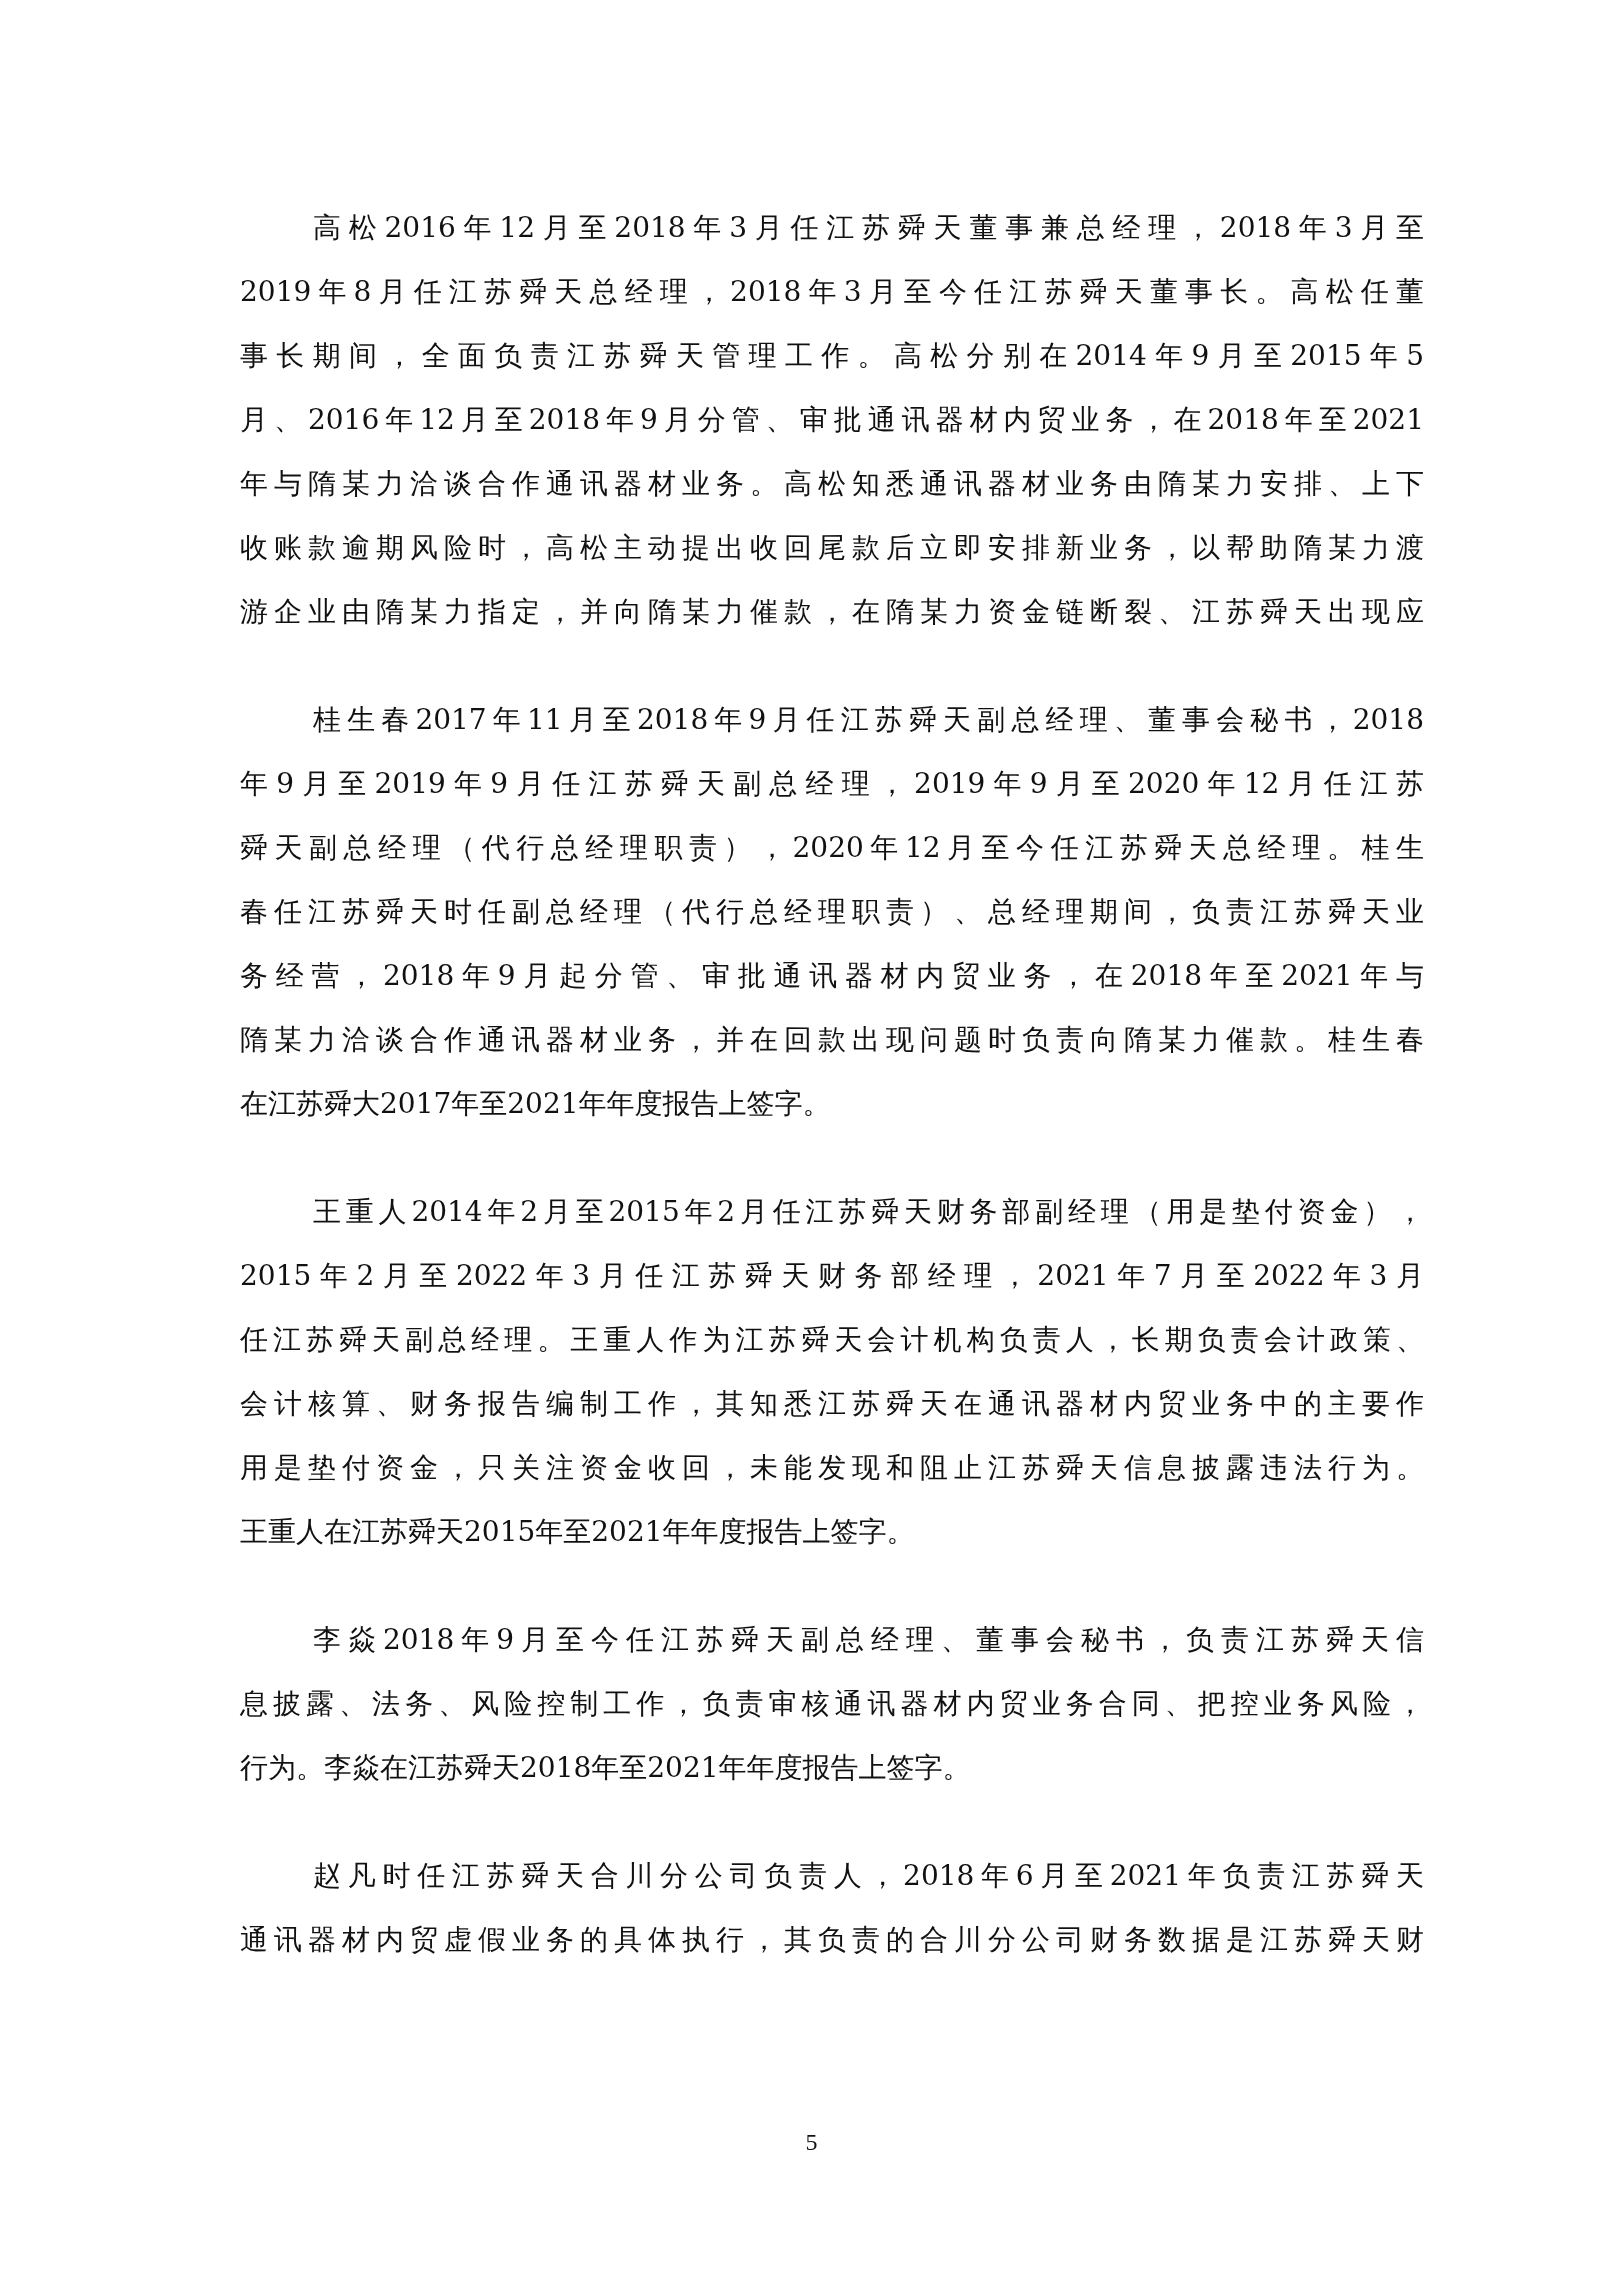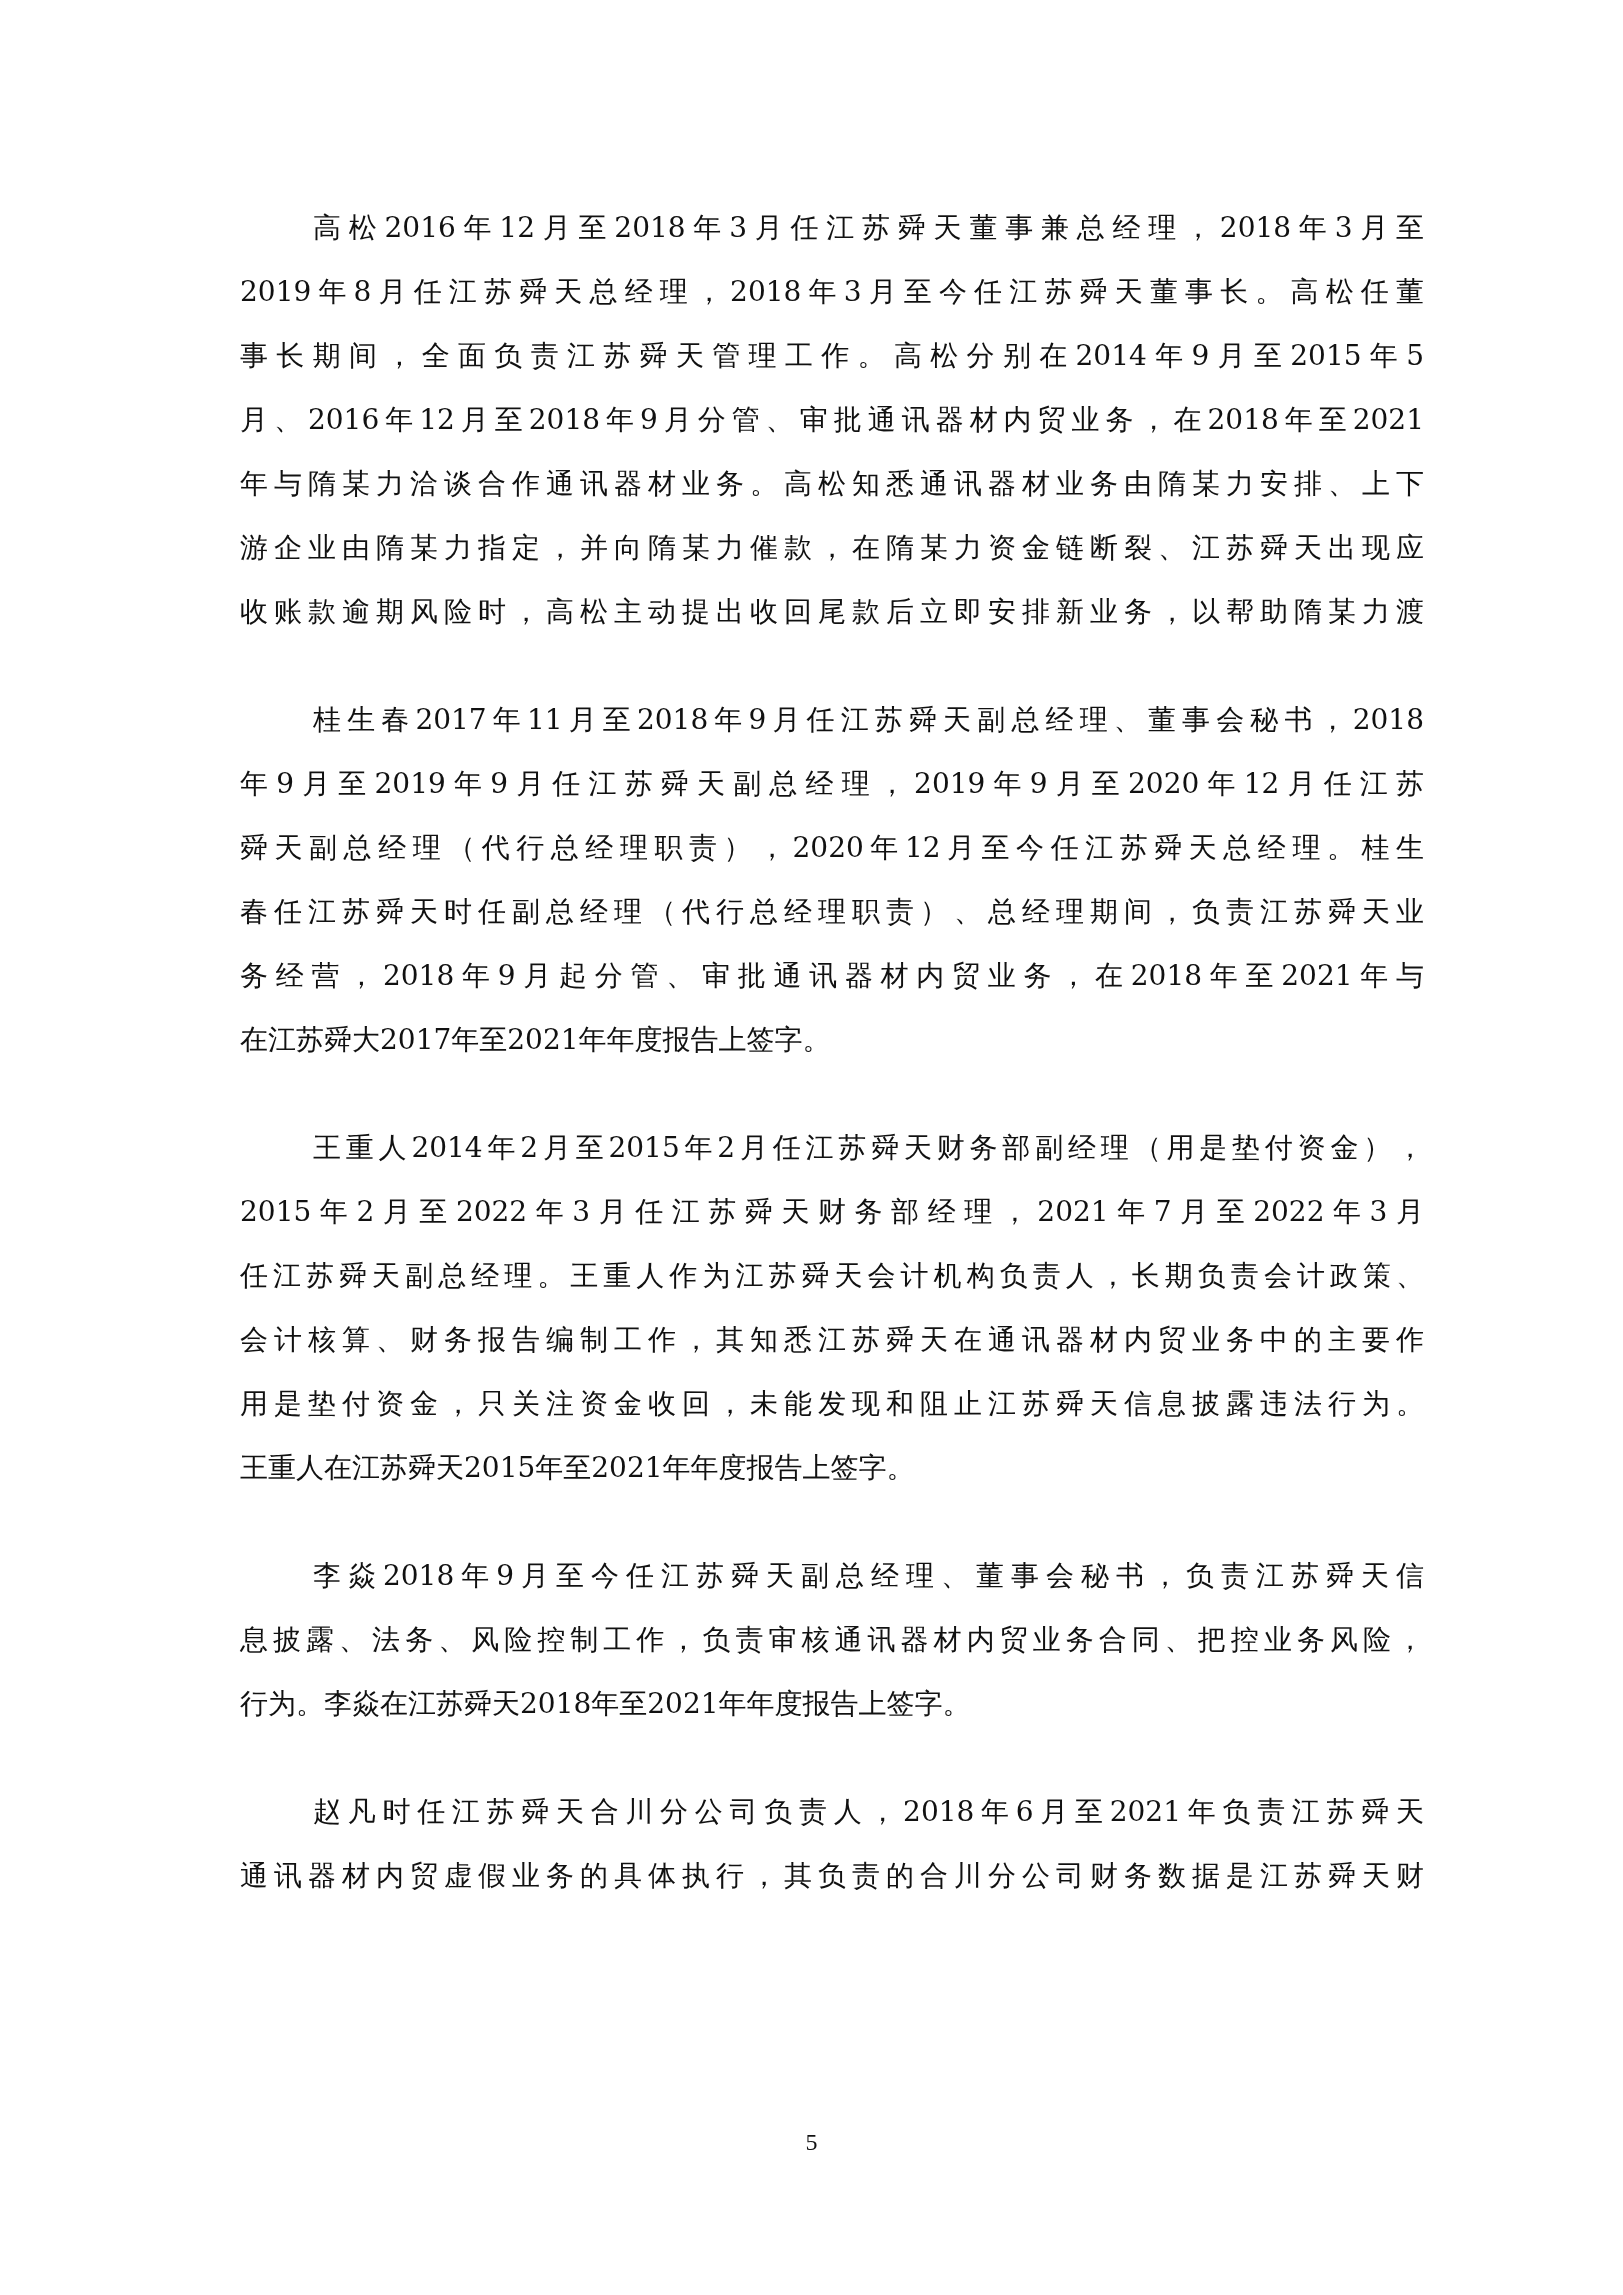"游企业由隋某力指定，并向隋某力催款，在隋某力资金链断裂、江苏舜天出现应" span.line { order: before "收账款逾期风险时，高松主动提出收回尾款后立即安排新业务，以帮助隋某力渡" -> after "收账款逾期风险时，高松主动提出收回尾款后立即安排新业务，以帮助隋某力渡" }
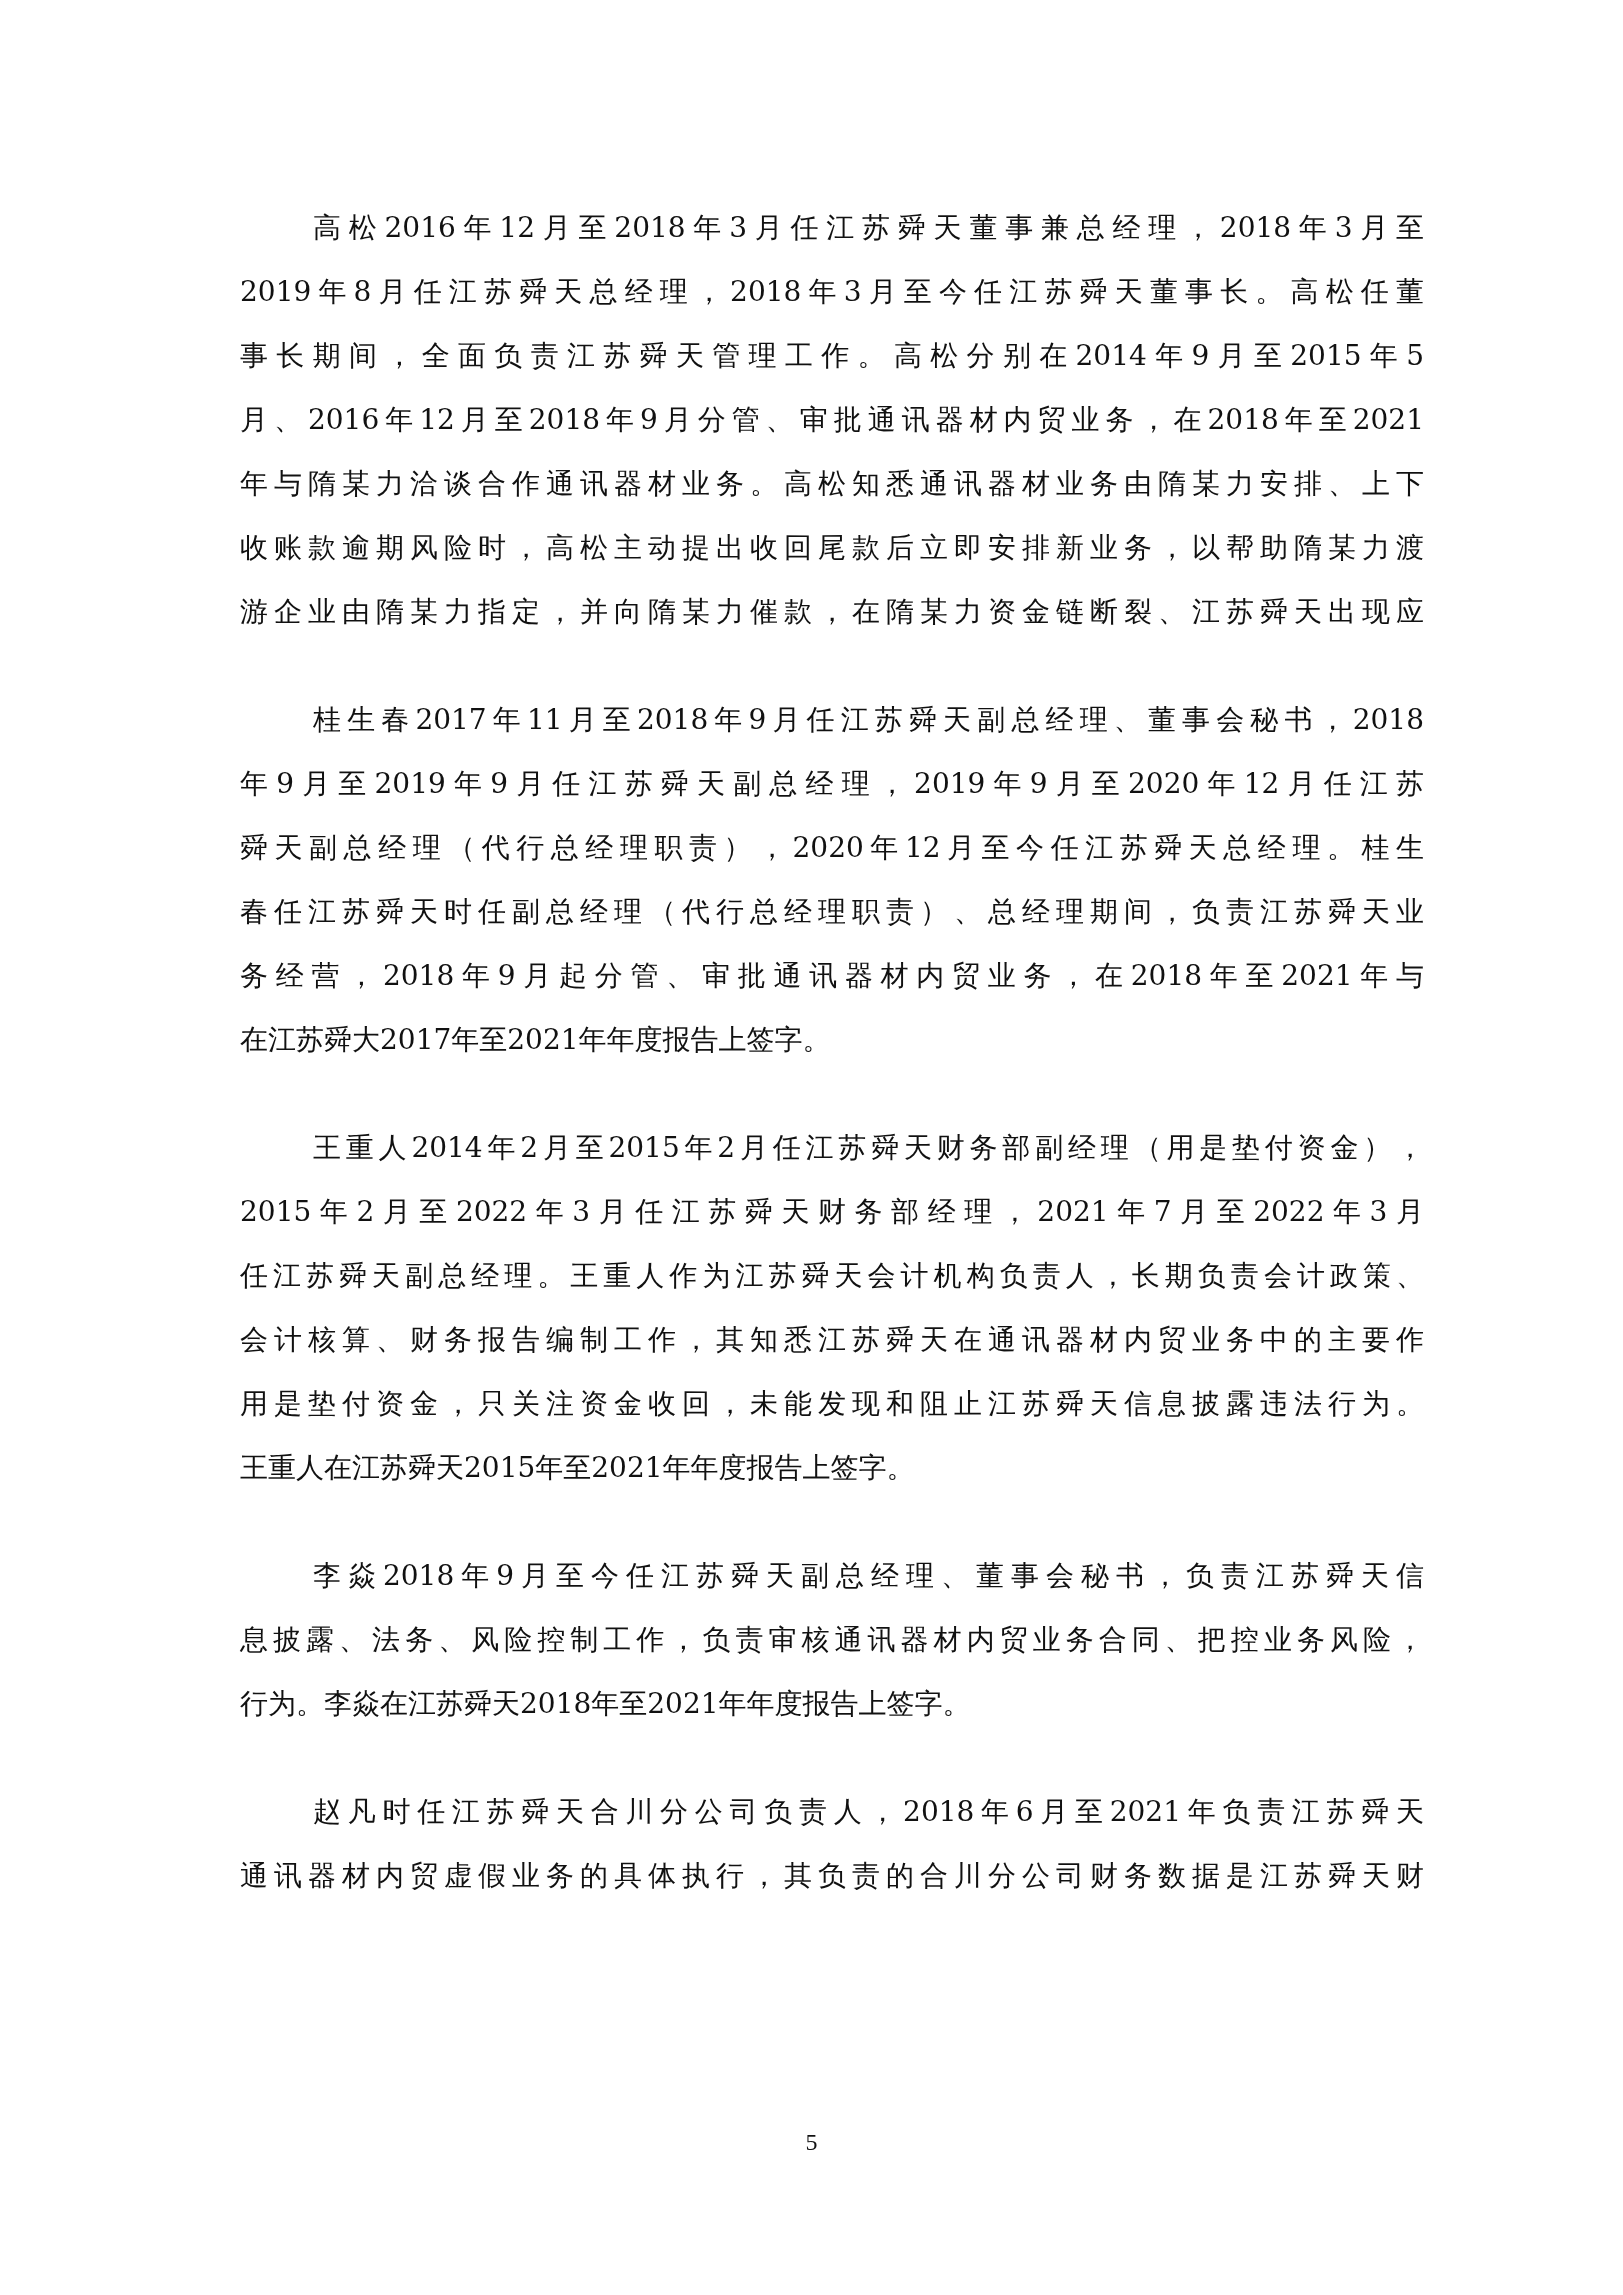"隋某力洽谈合作通讯器材业务，并在回款出现问题时负责向隋某力催款。桂生春" span.line { html: none -> <span>隋某力洽谈合作通讯器材业务，并在回款出现问题时负责向隋某力催款。桂生春</span> }
